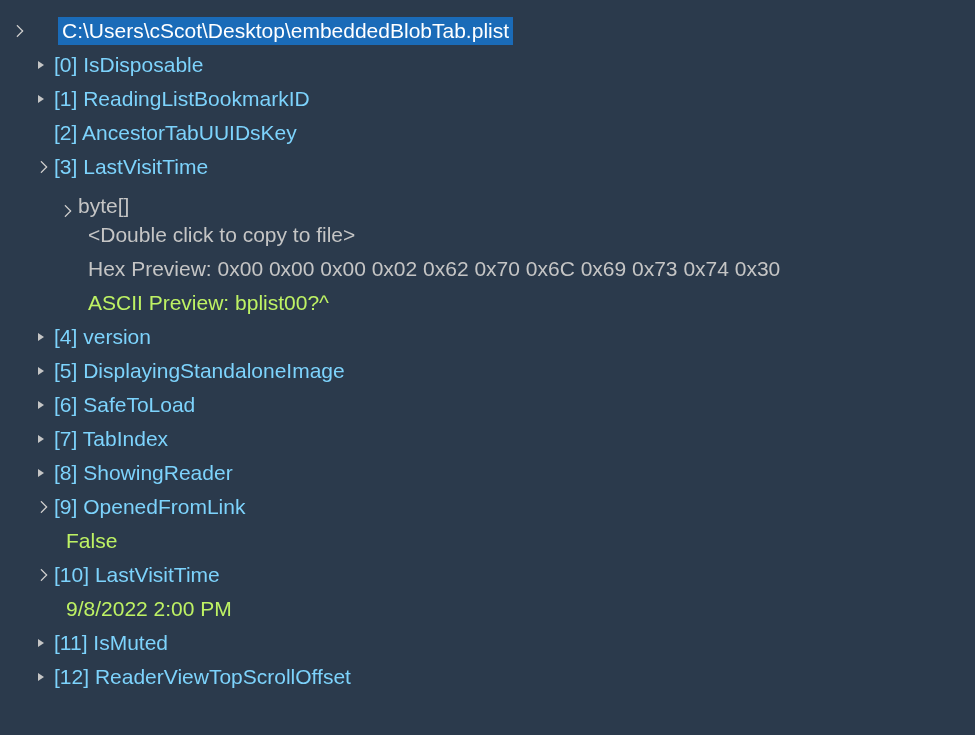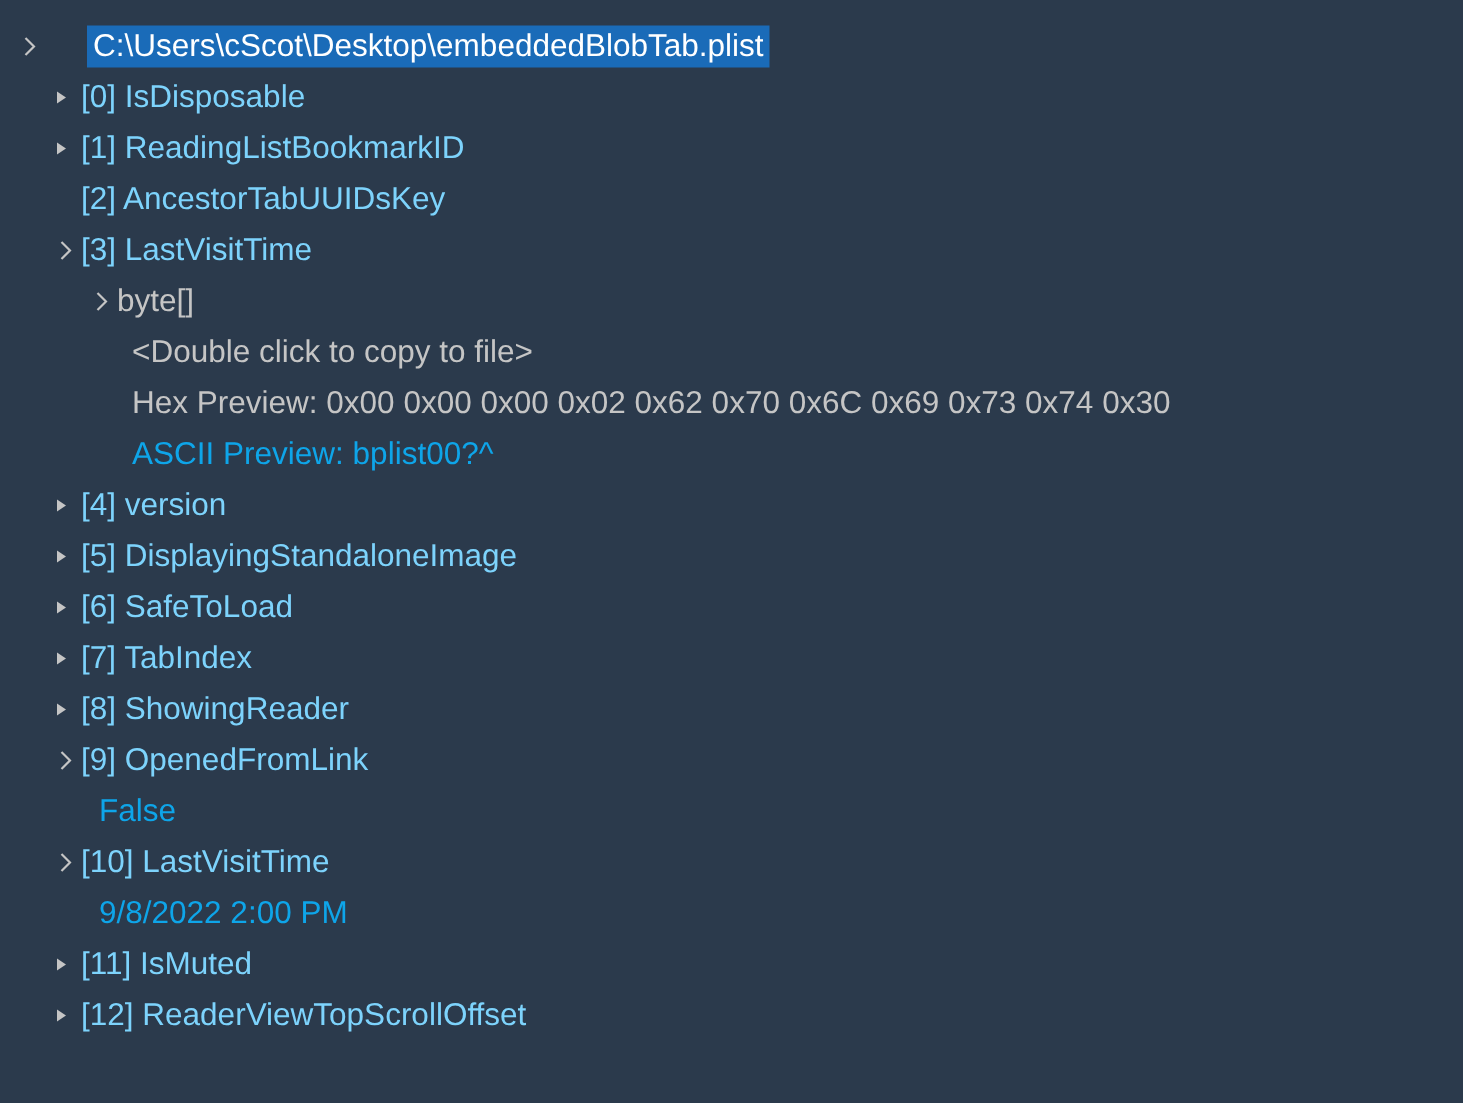"byte[]" .indent-2 { align-items: none -> flex-end }
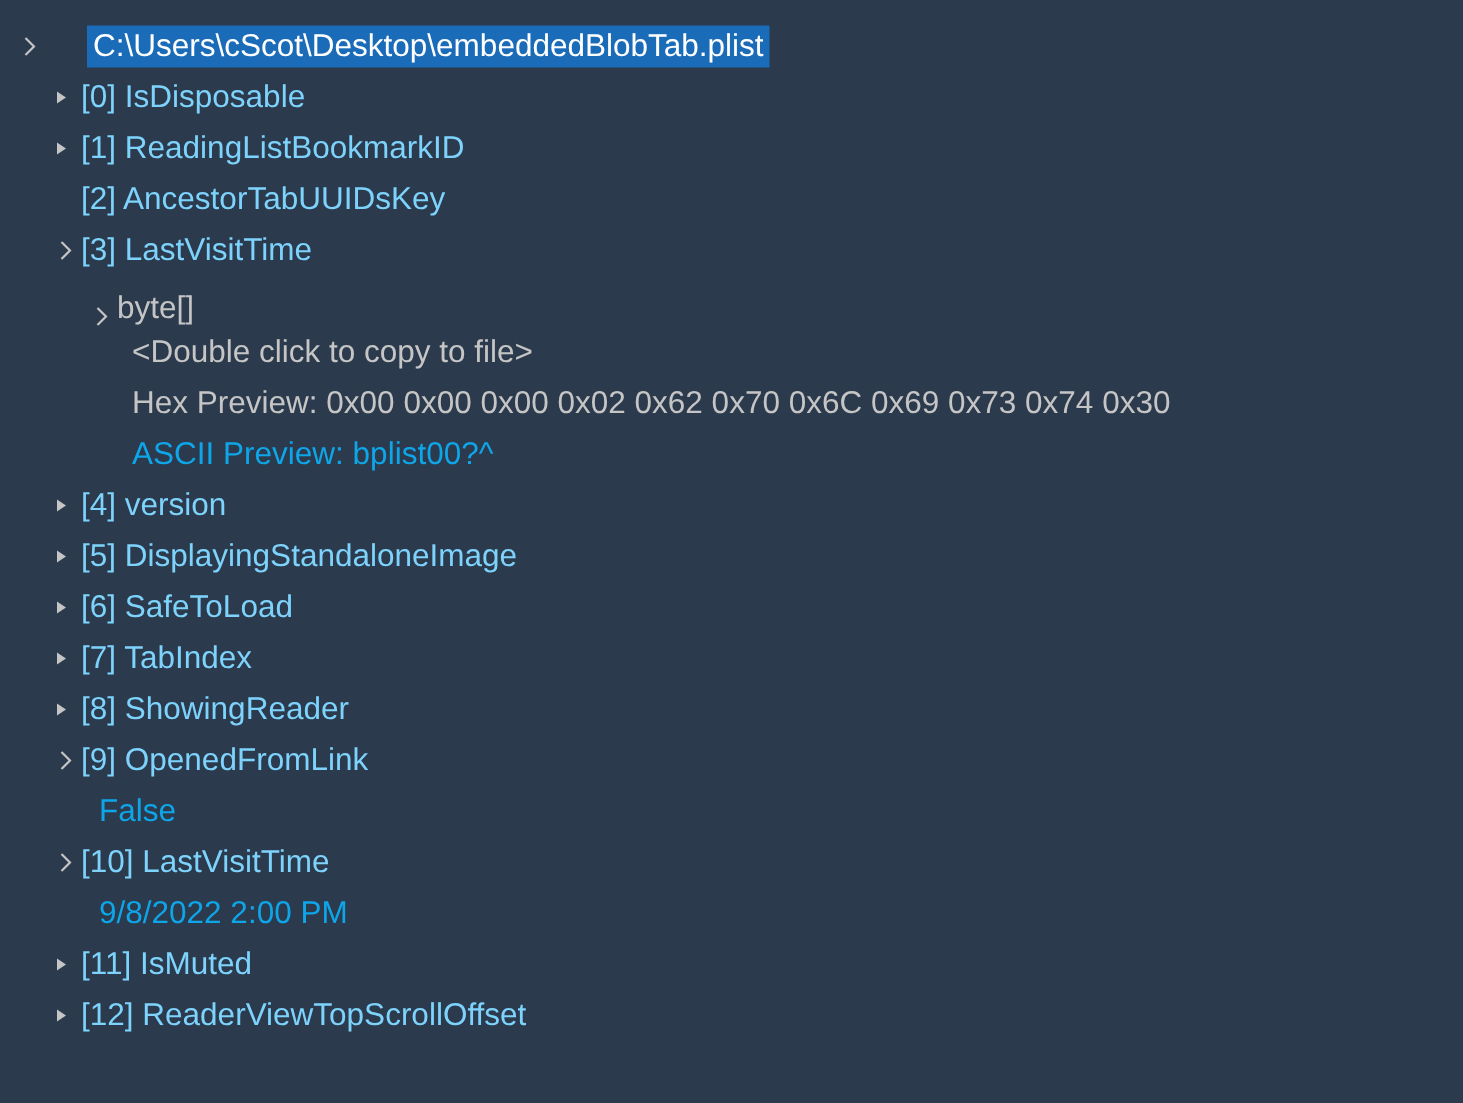"ASCII Preview: bplist00?^" .label-dark { color: #0ea5e9 -> #bef264 }
